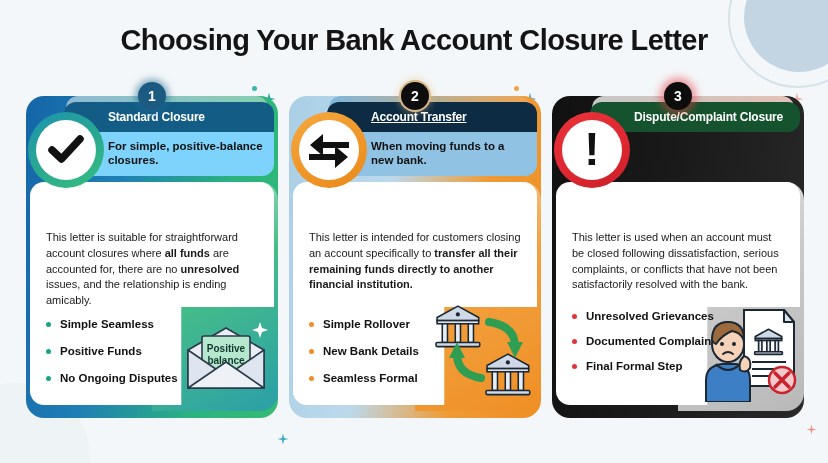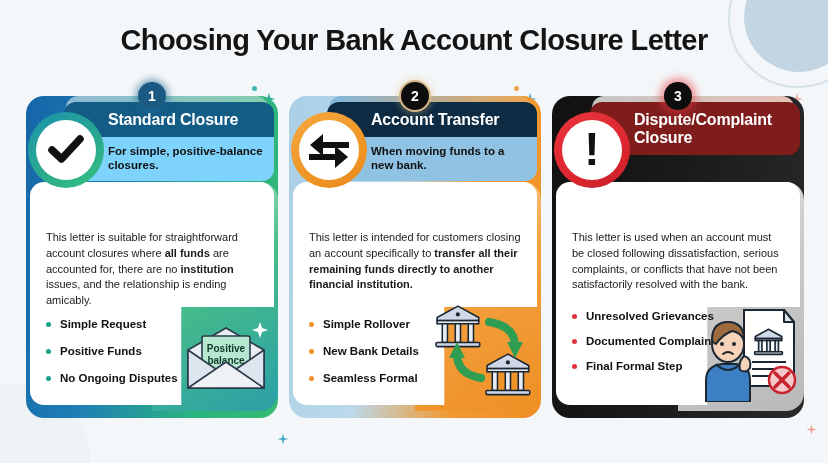"Standard Closure" .head-title { font-size: 16px -> 12px }
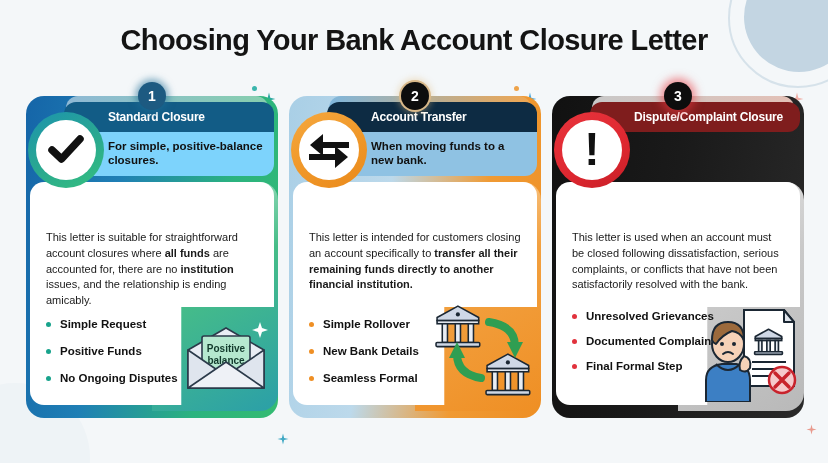"Account Transfer" #card-2 .head-title { text-decoration: none -> underline }
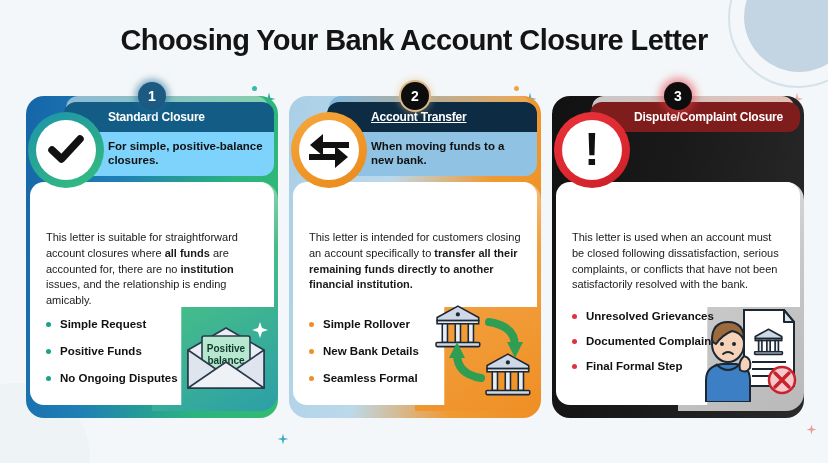"Dispute/Complaint Closure" #card-3 .head-title { background: #7f1d1d -> #14532d }
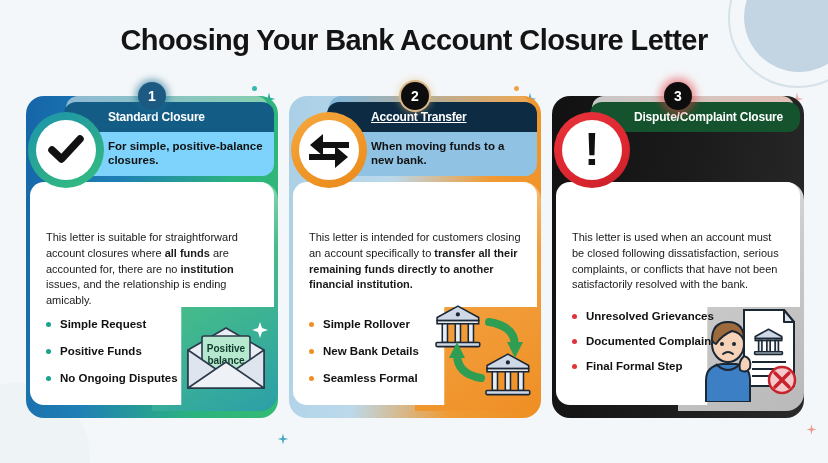"institution" b { text: institution -> unresolved }
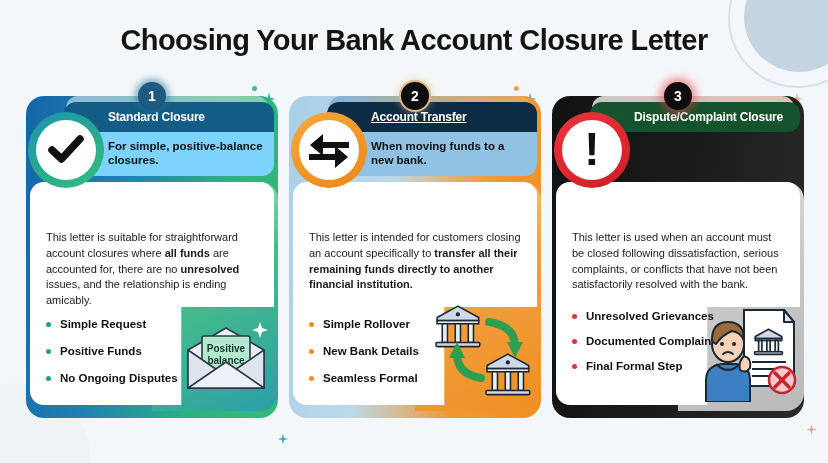"Simple Request" li { text: Request -> Seamless }
